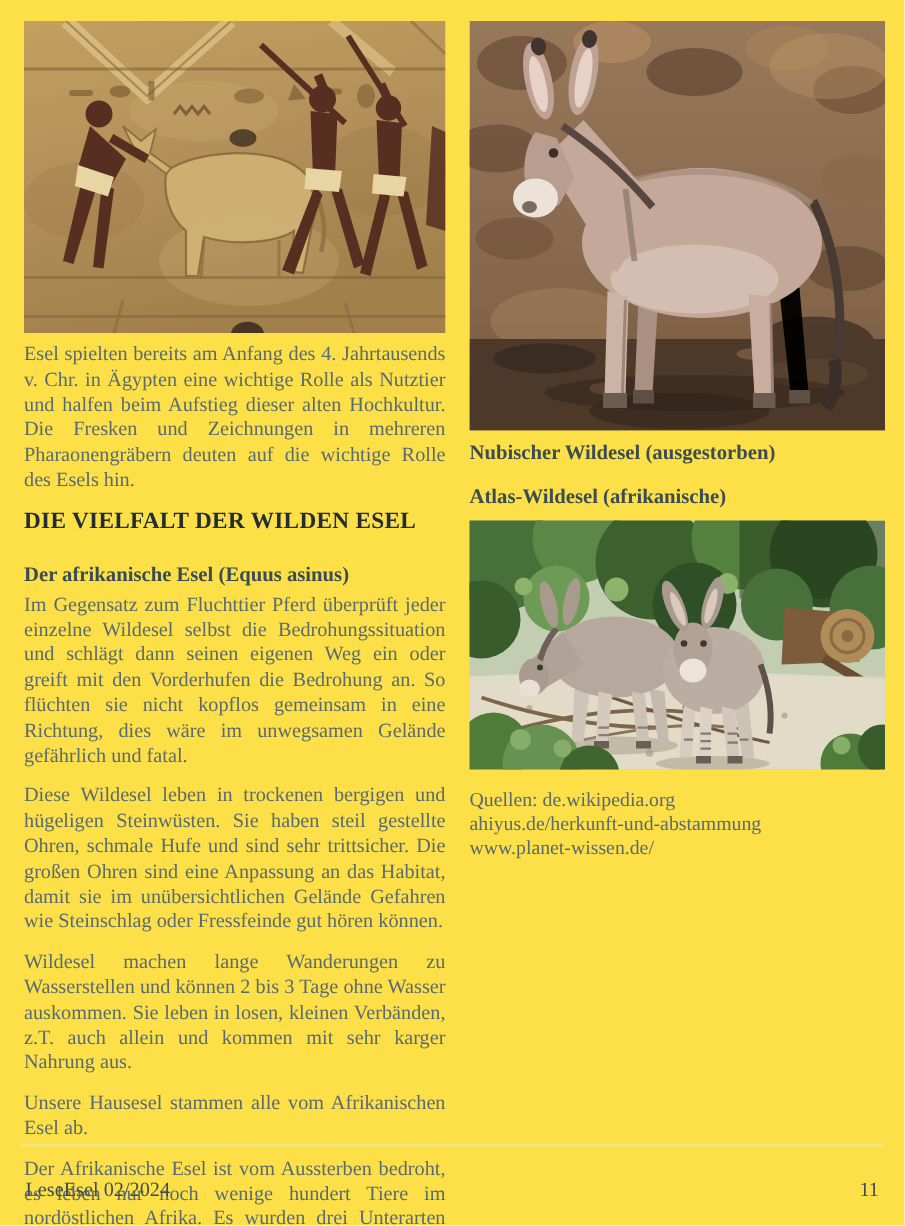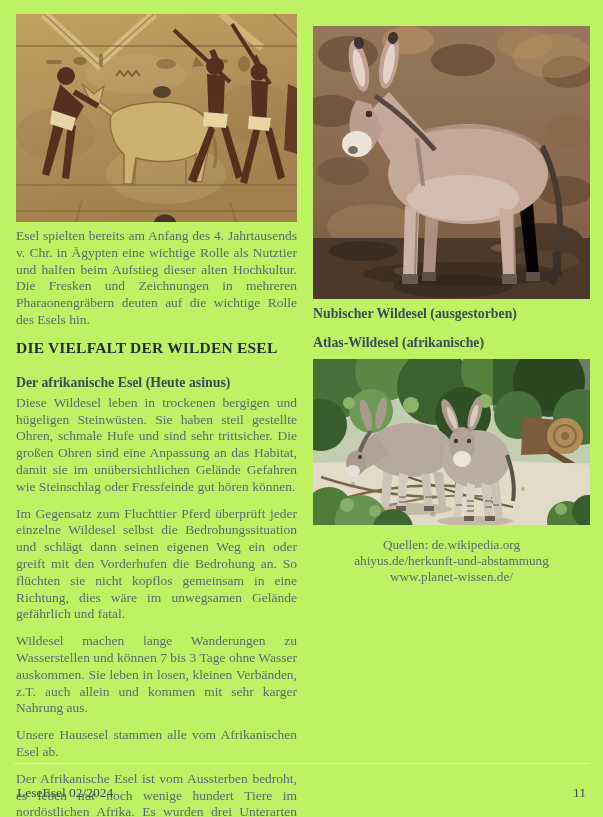"Esel spielten bereits am Anfang" .page { background: #bef264 -> #fde047 }
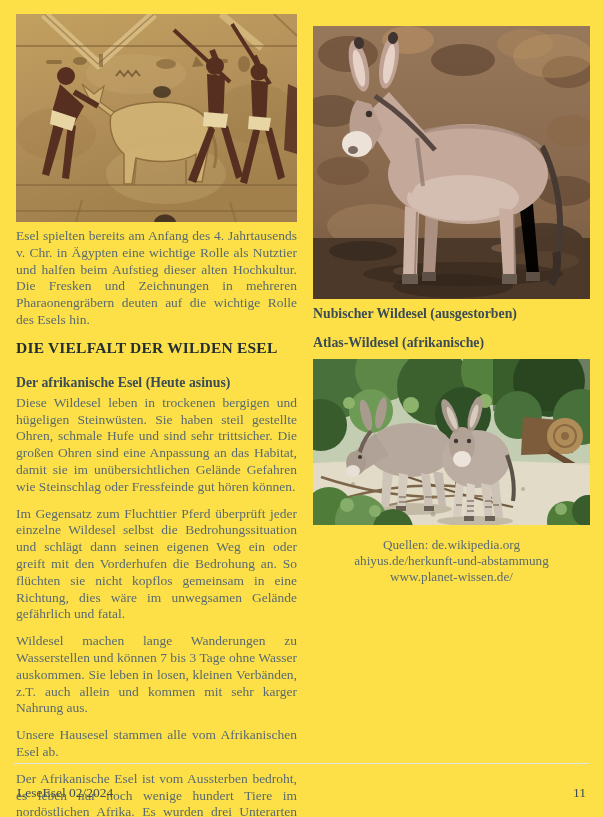"Nubischer Wildesel (ausgestorben)" .col-right { margin-top: 12px -> none }
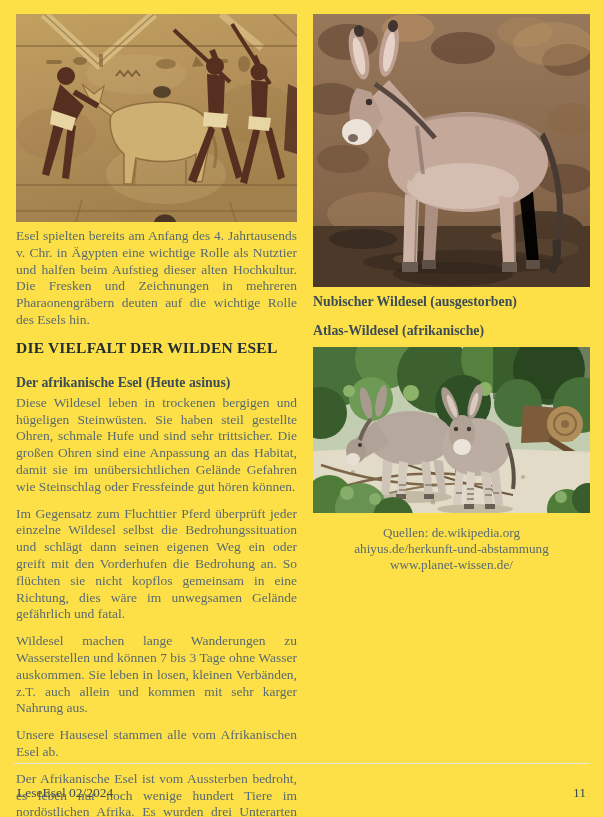"Der afrikanische Esel (Heute asinus)" h2.sub-heading { text: Heute -> Equus }
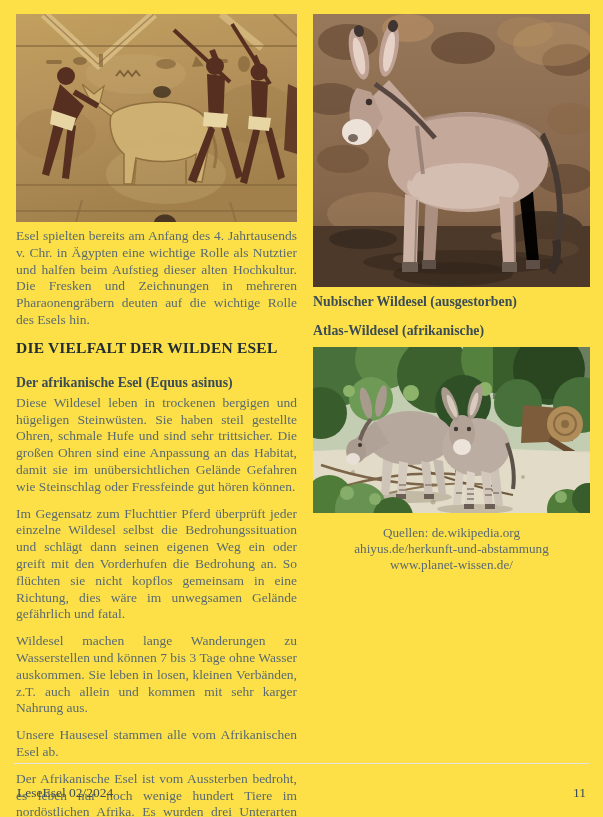"Diese Wildesel leben in trockenen" p.body-para { order: before "Im Gegensatz zum Fluchttier Pferd" -> after "Im Gegensatz zum Fluchttier Pferd" }
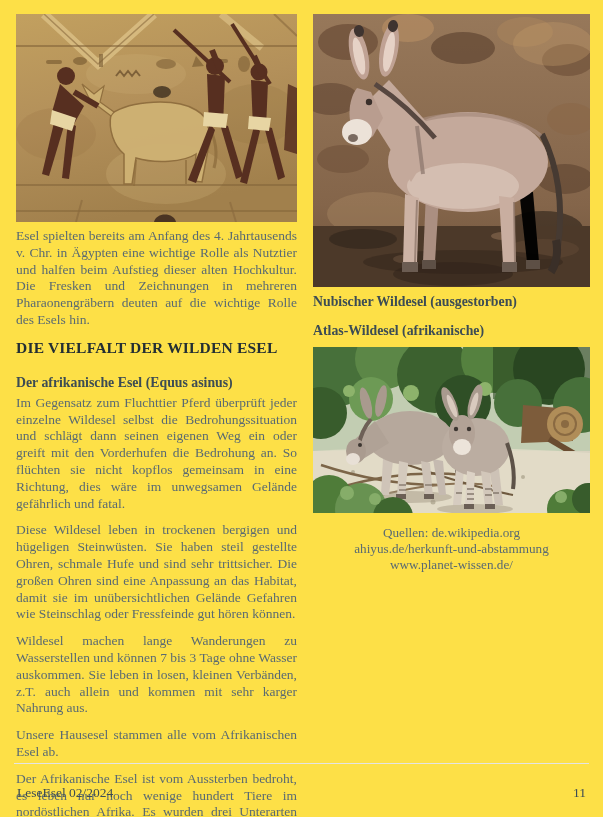"Quellen: de.wikipedia.org" .src-line { text-align: center -> left }
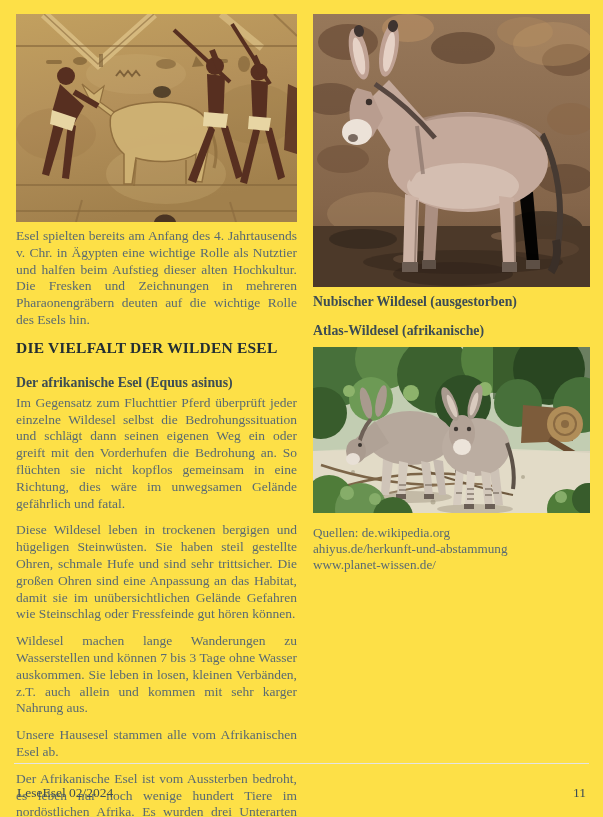"Wildesel machen lange Wanderungen zu" p.body-para { text: 7 -> 2 }
